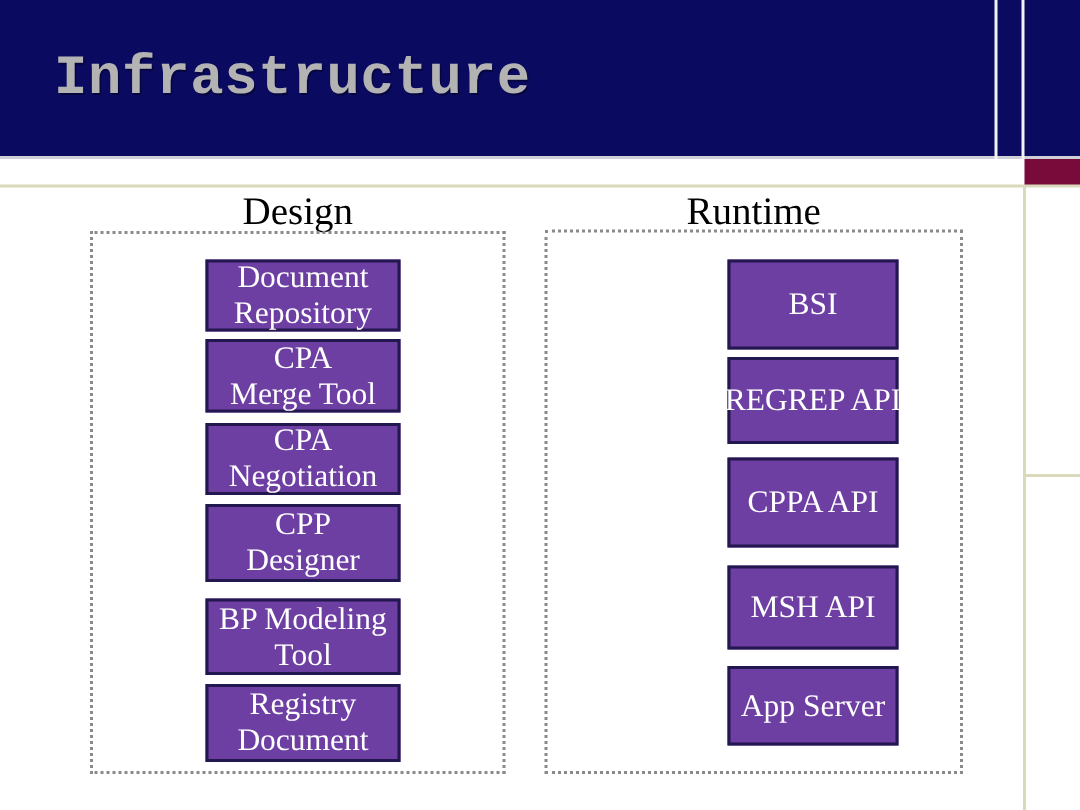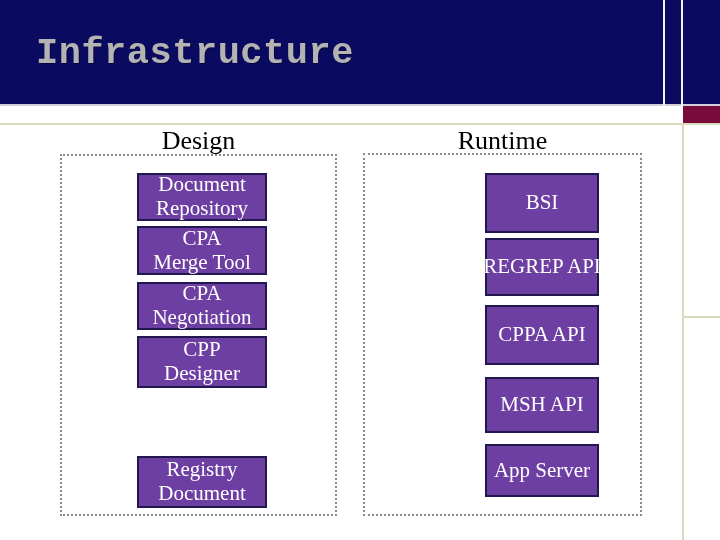"BP Modeling" div.pbox { html: none -> <div>BP Modeling Tool</div> }
